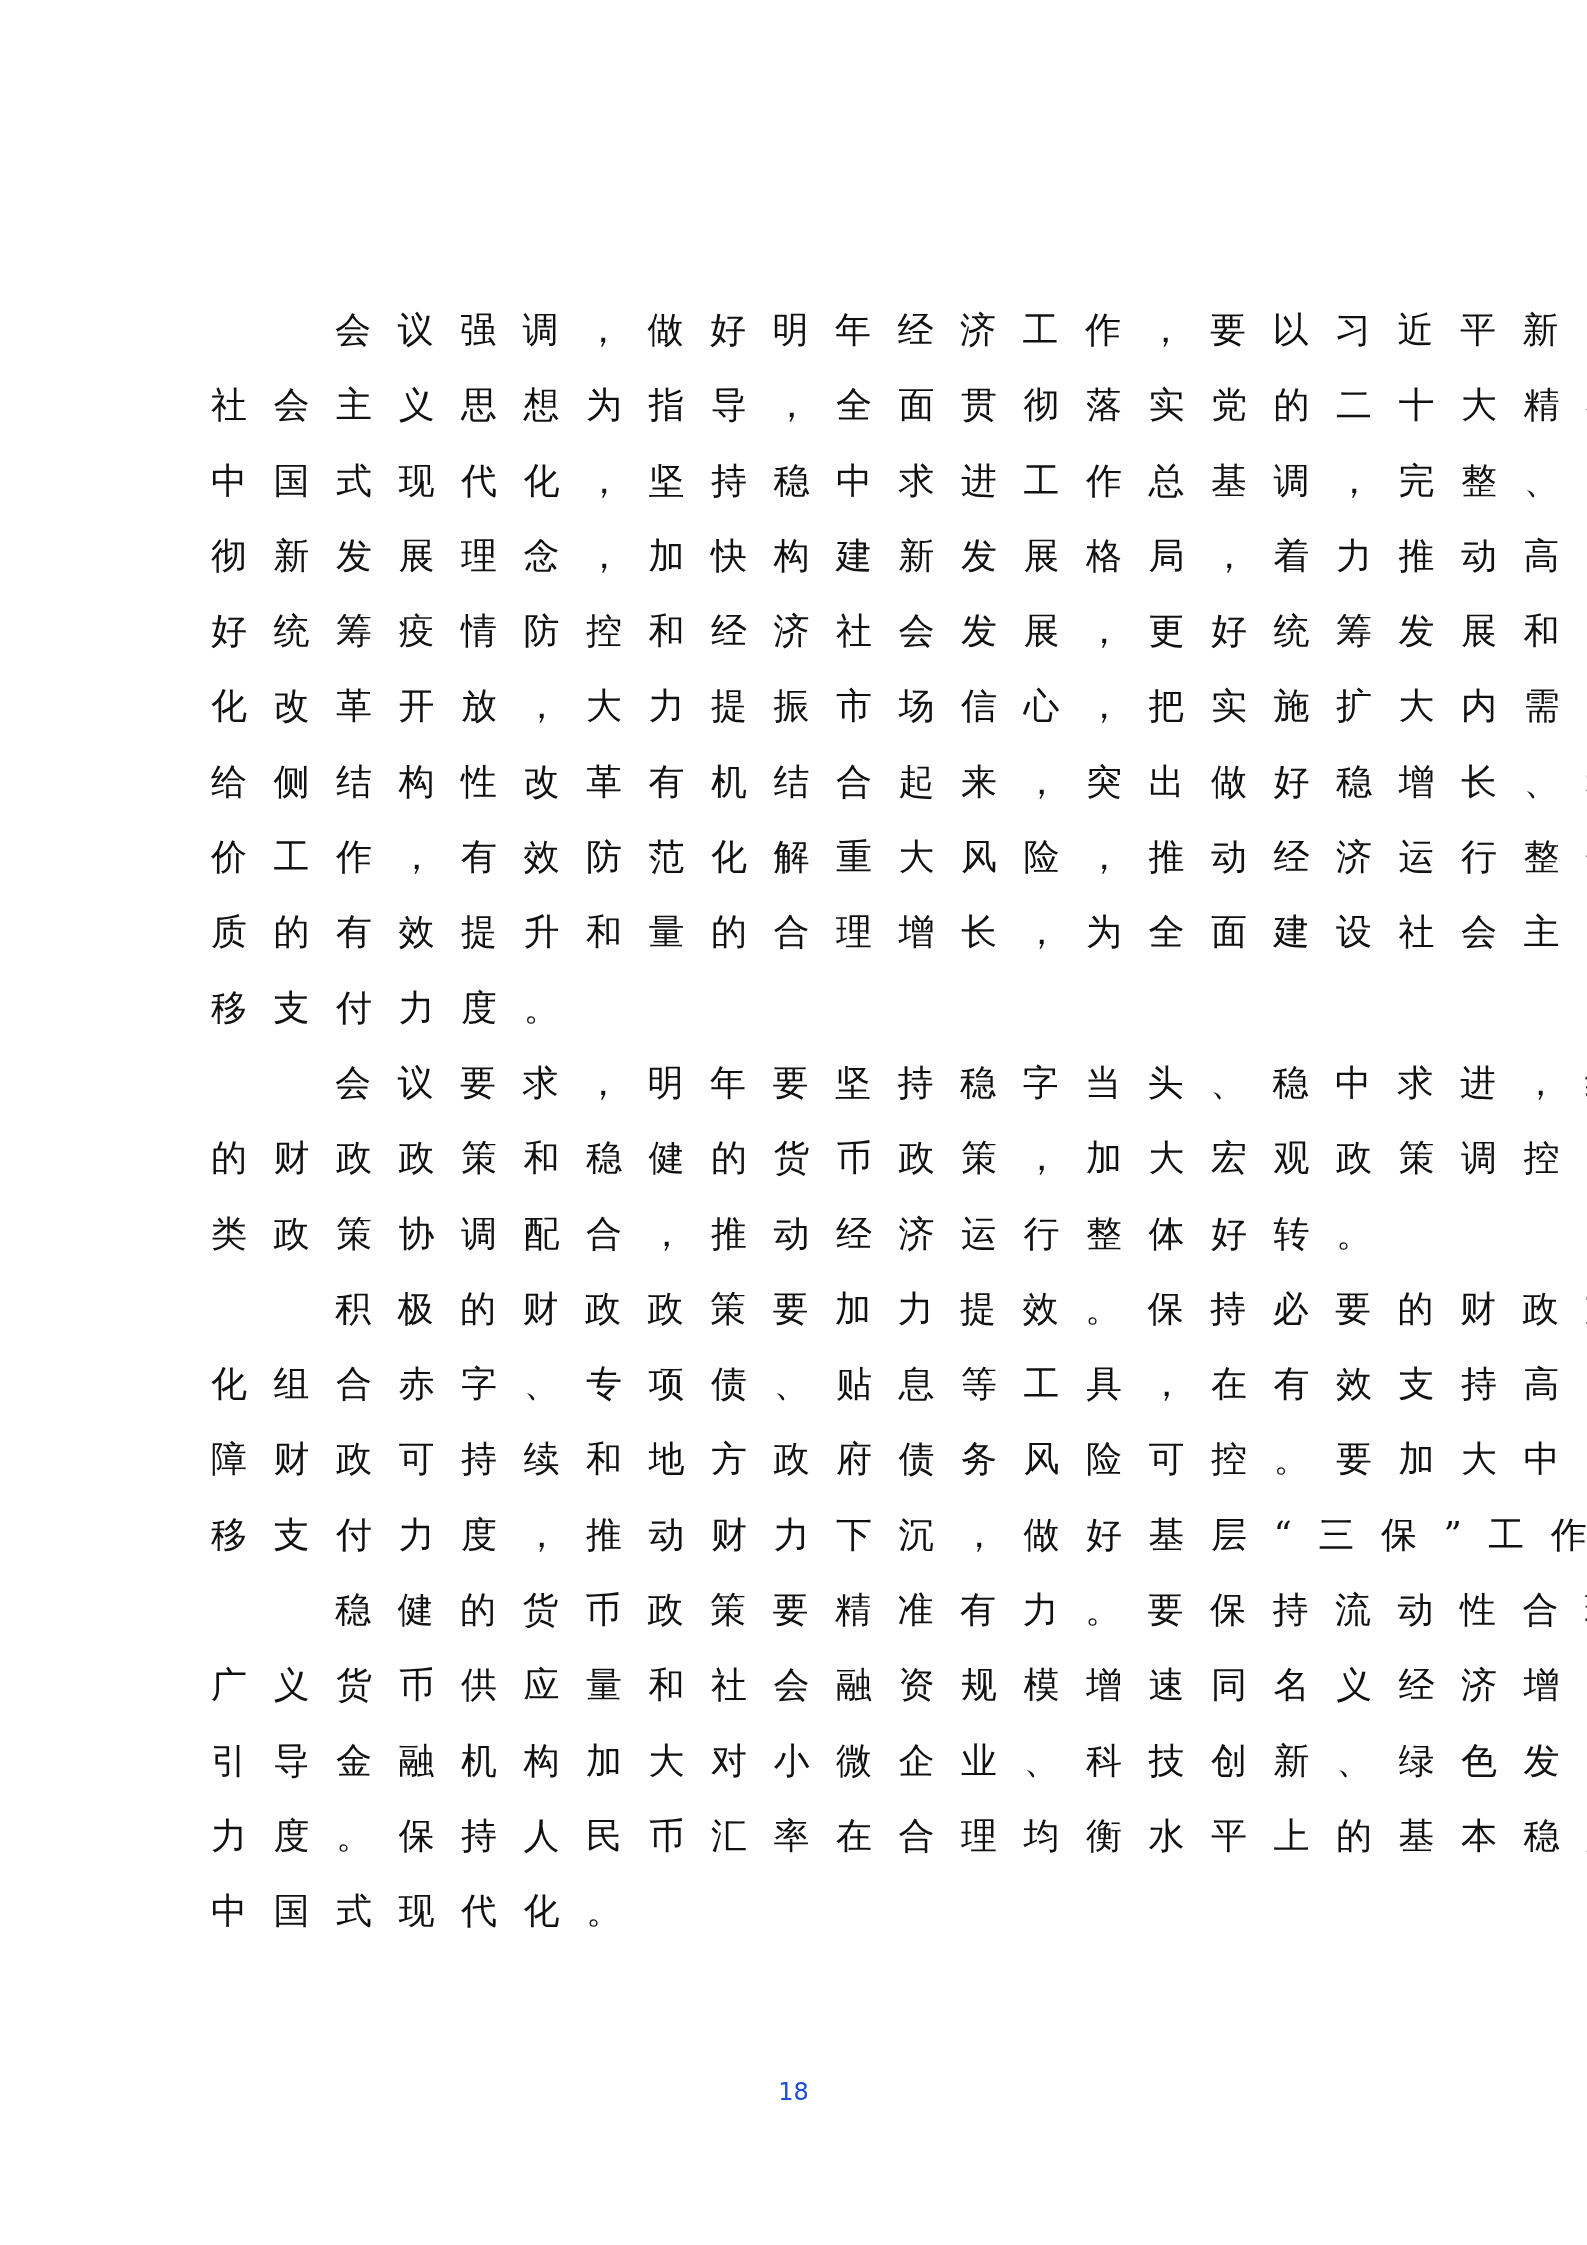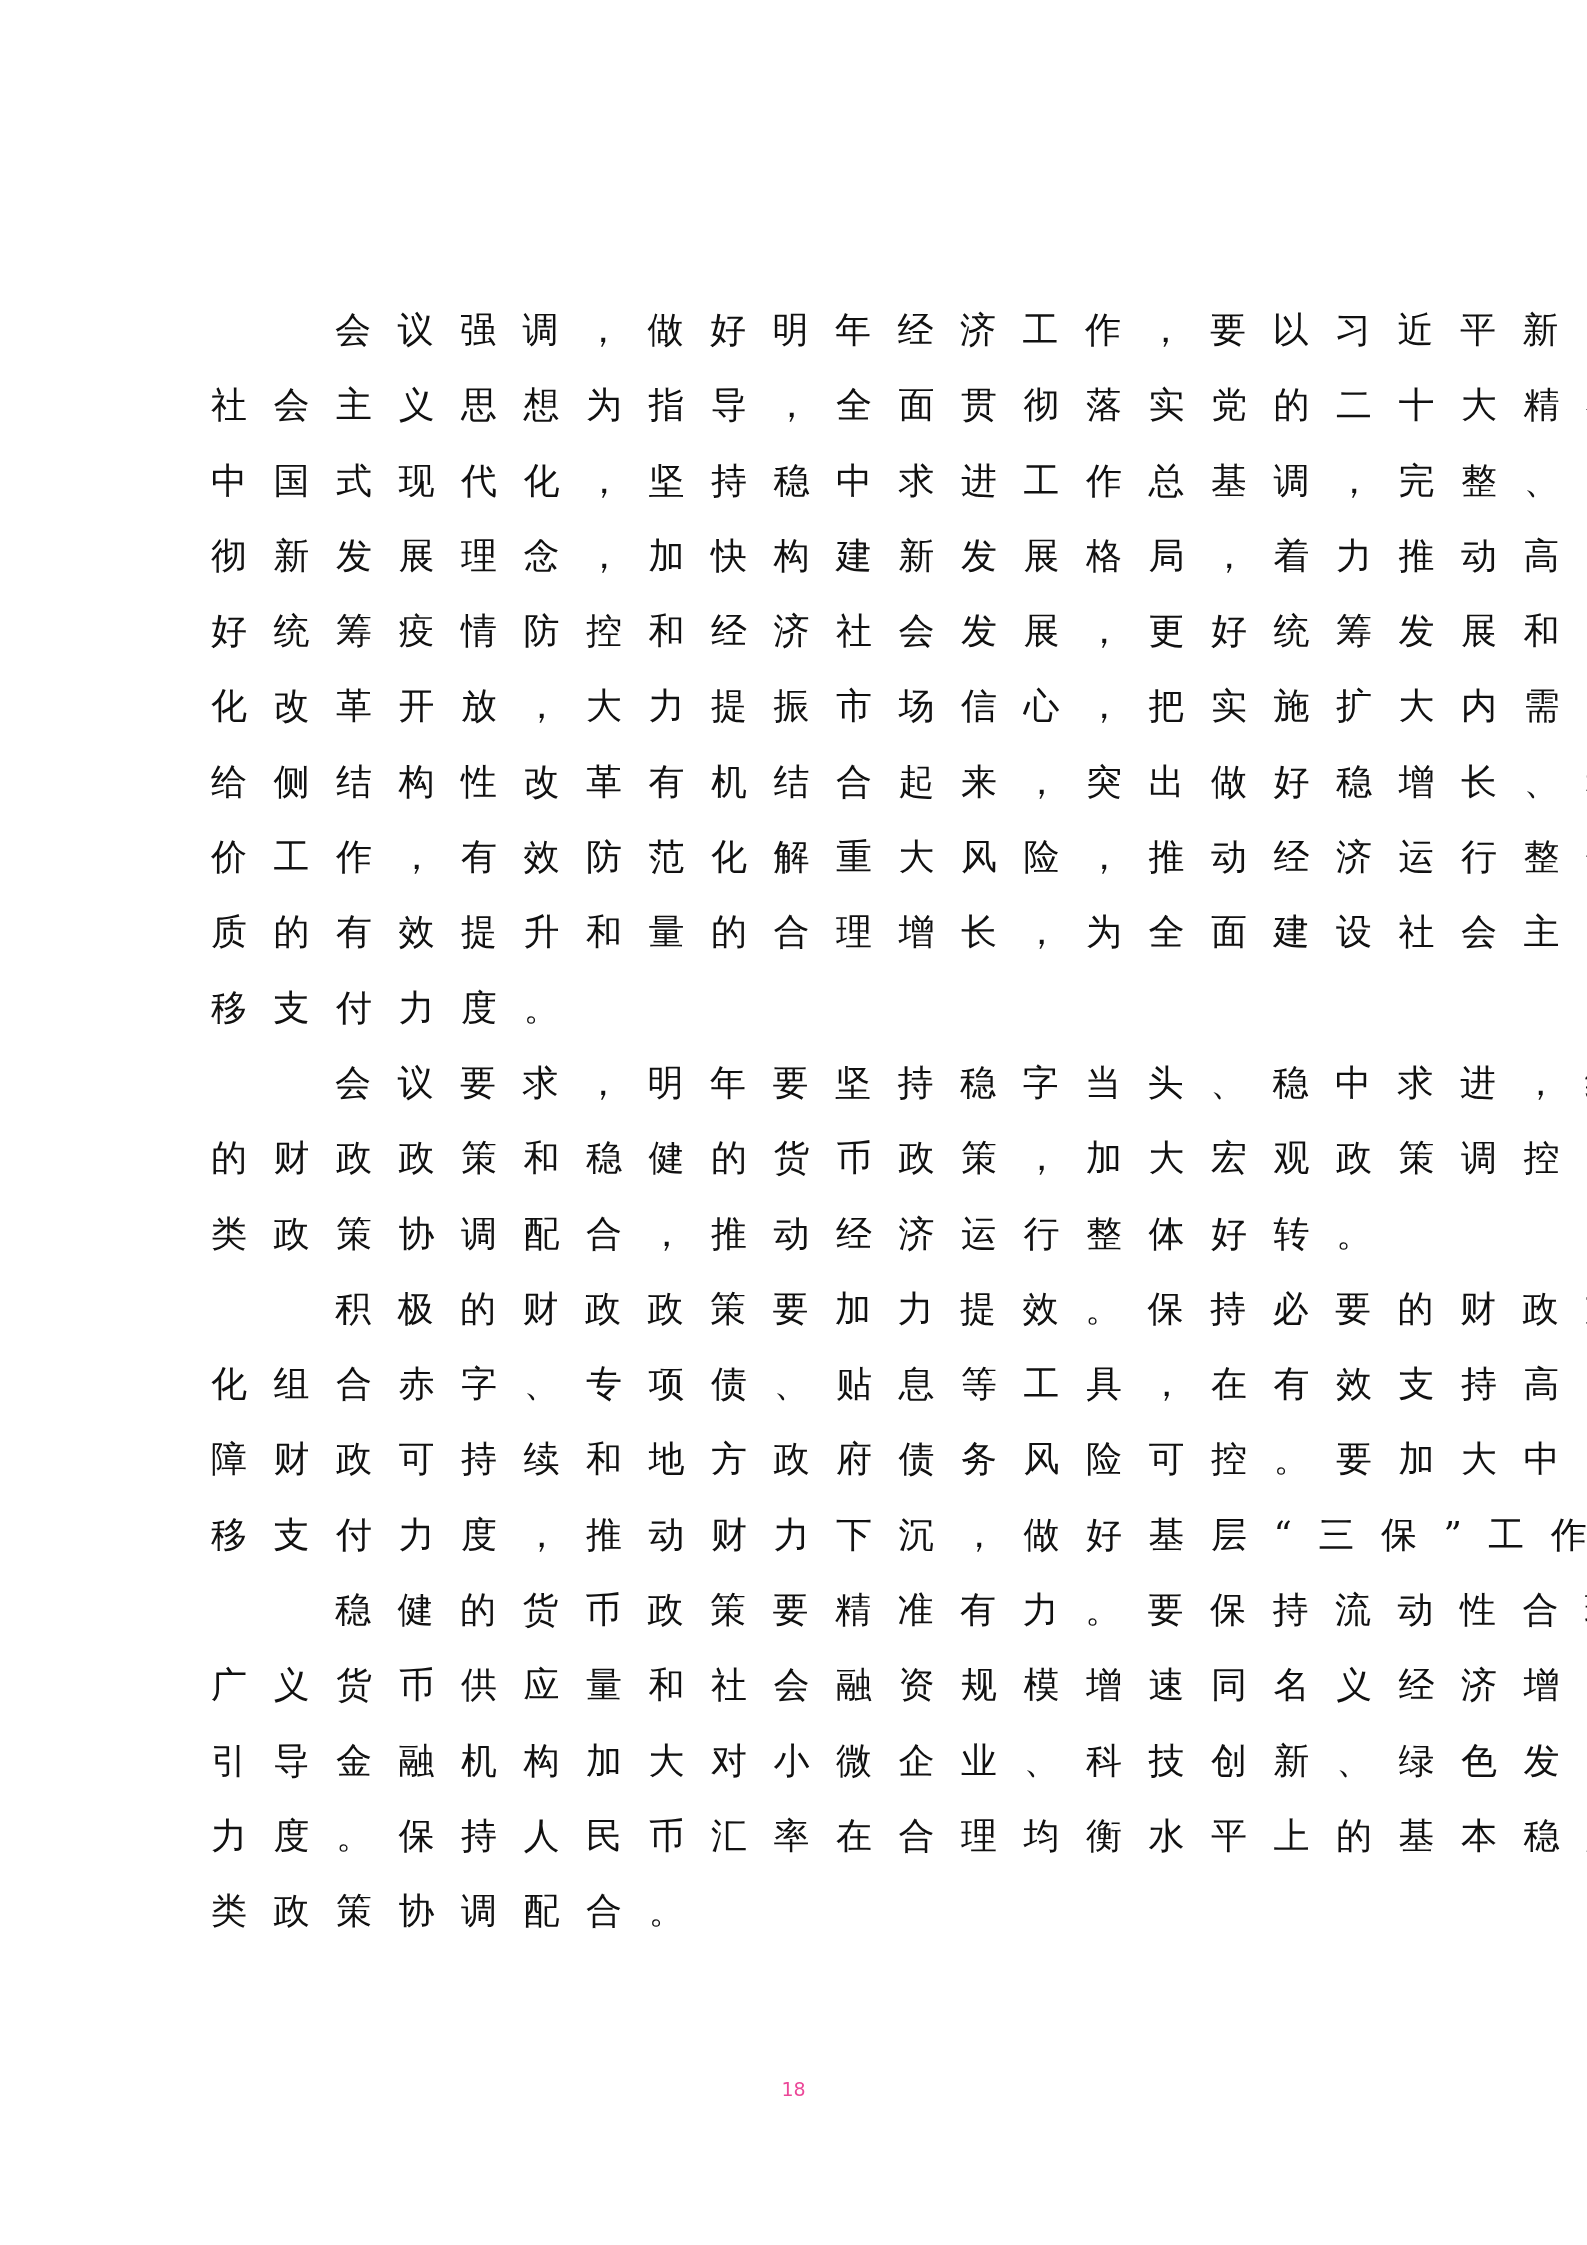"类政策协调配合。" span.line { text: 类政策协调配合 -> 中国式现代化 }
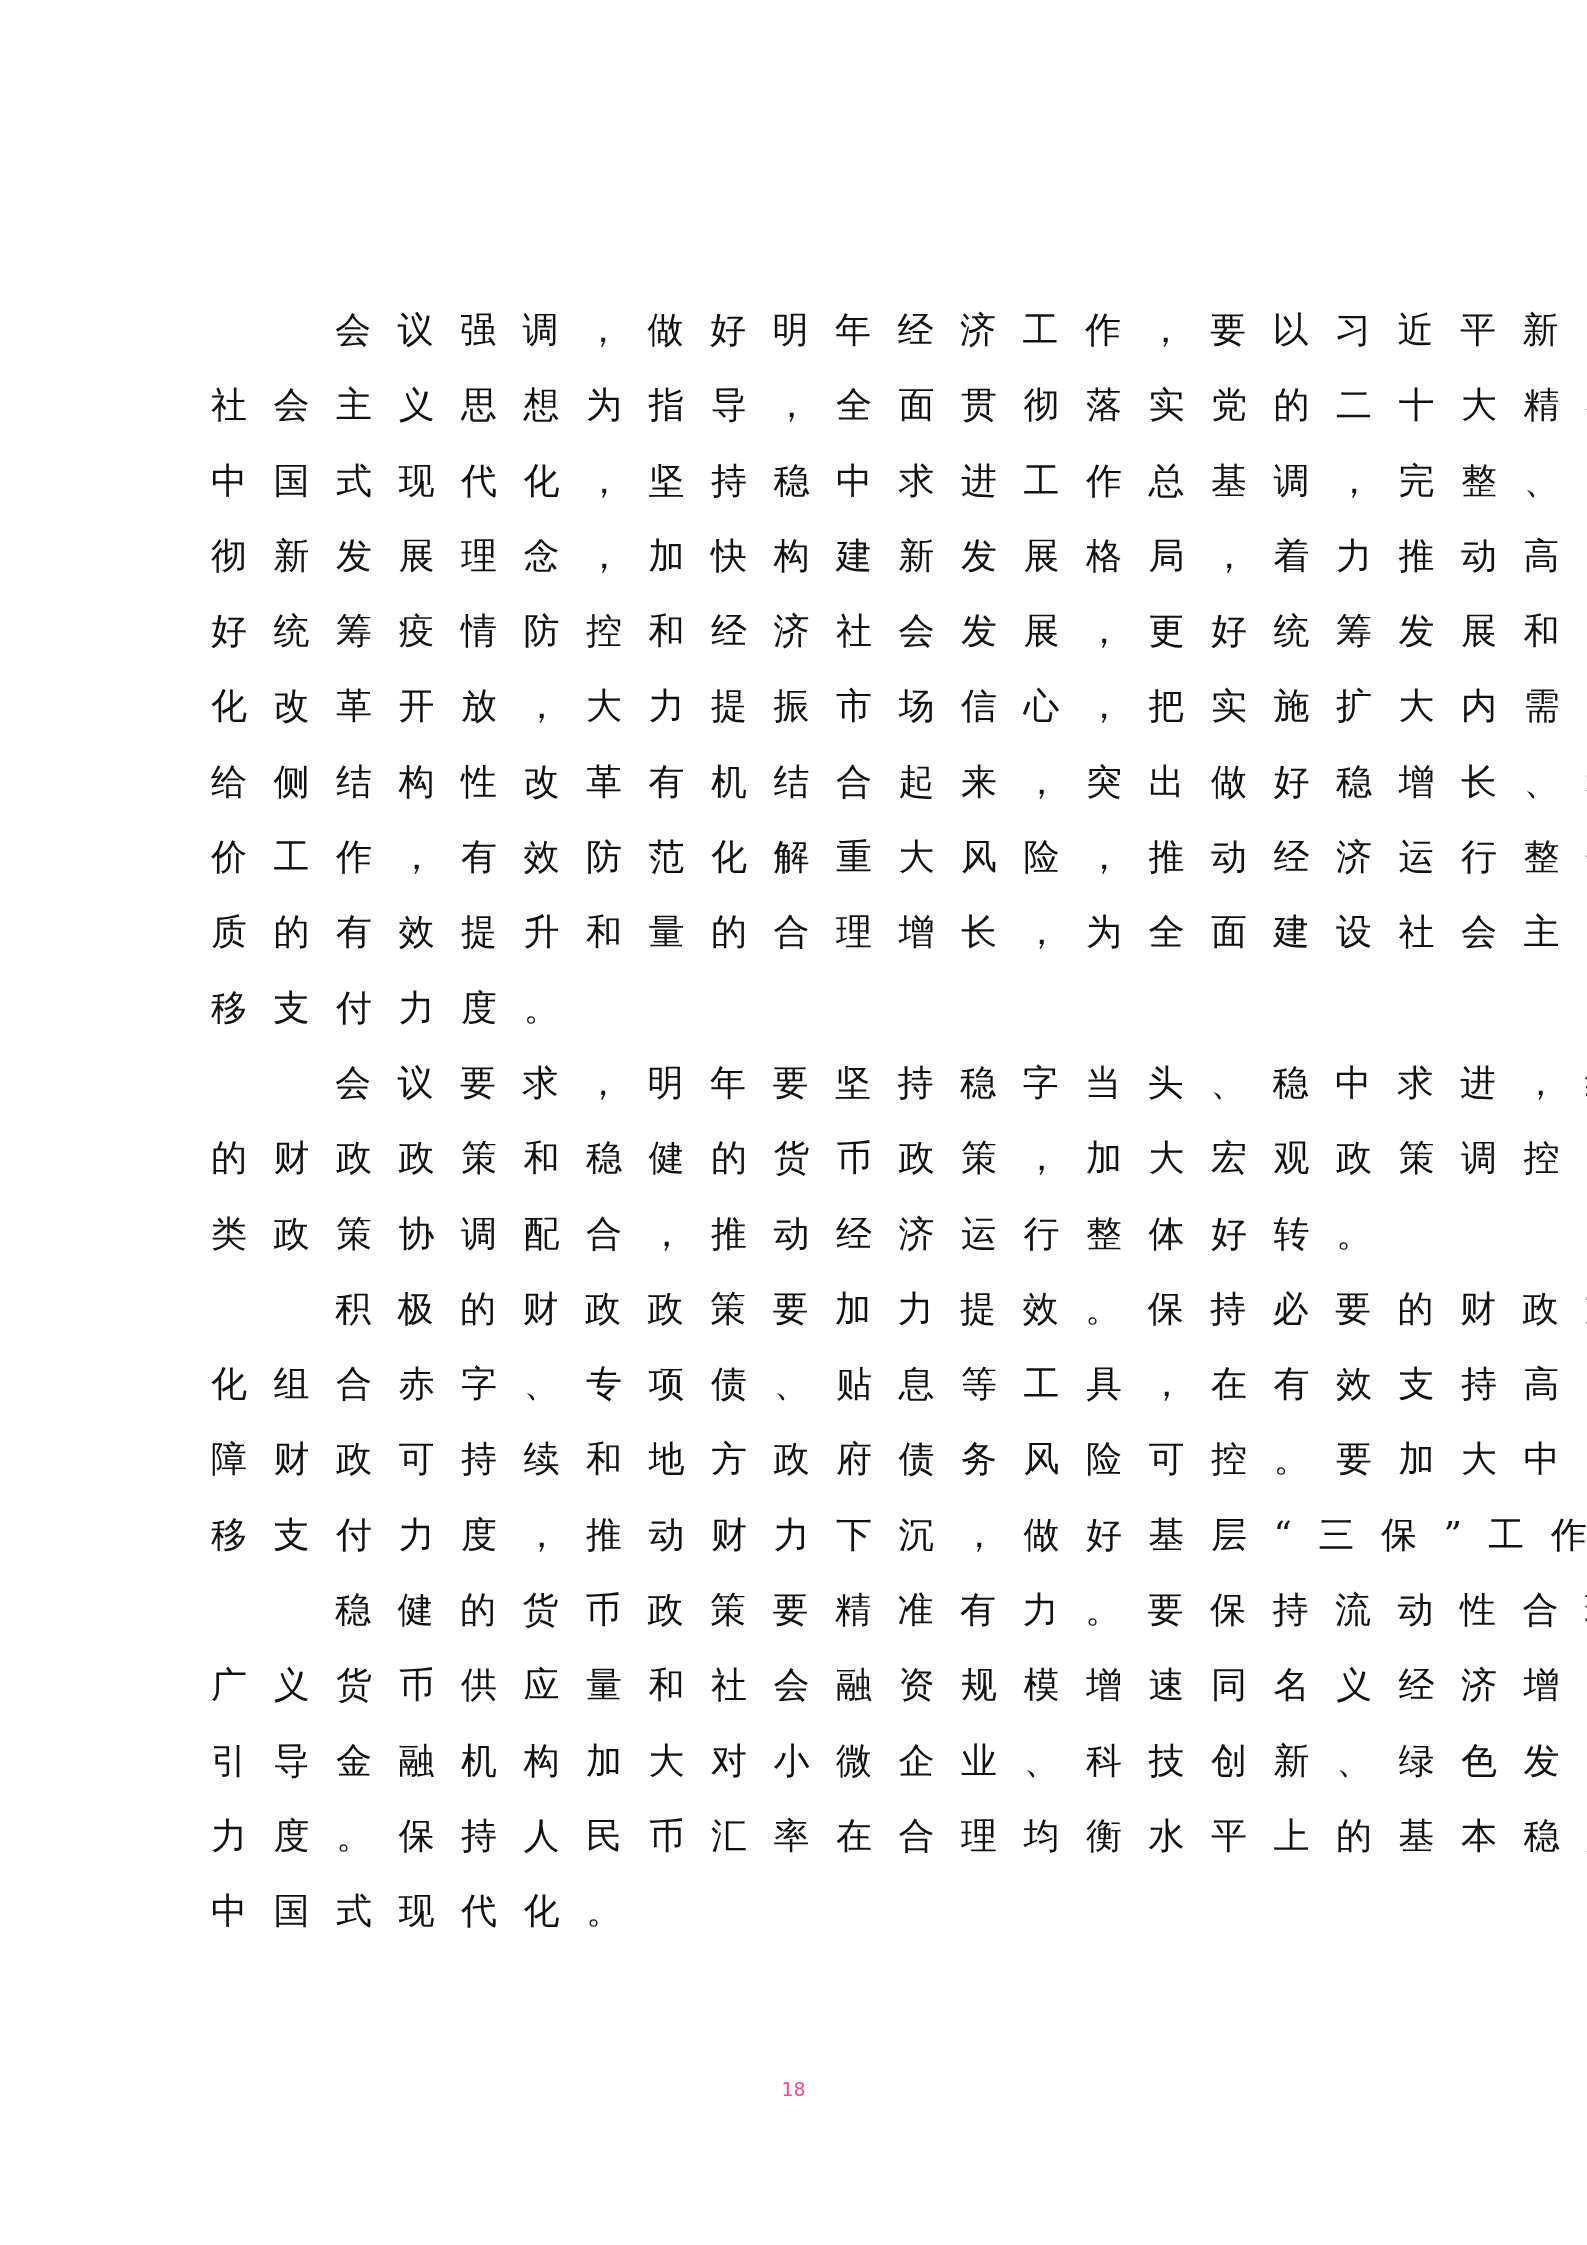"18" .page-number { color: #ec4899 -> #1d4ed8; font-size: 19px -> 24px }
